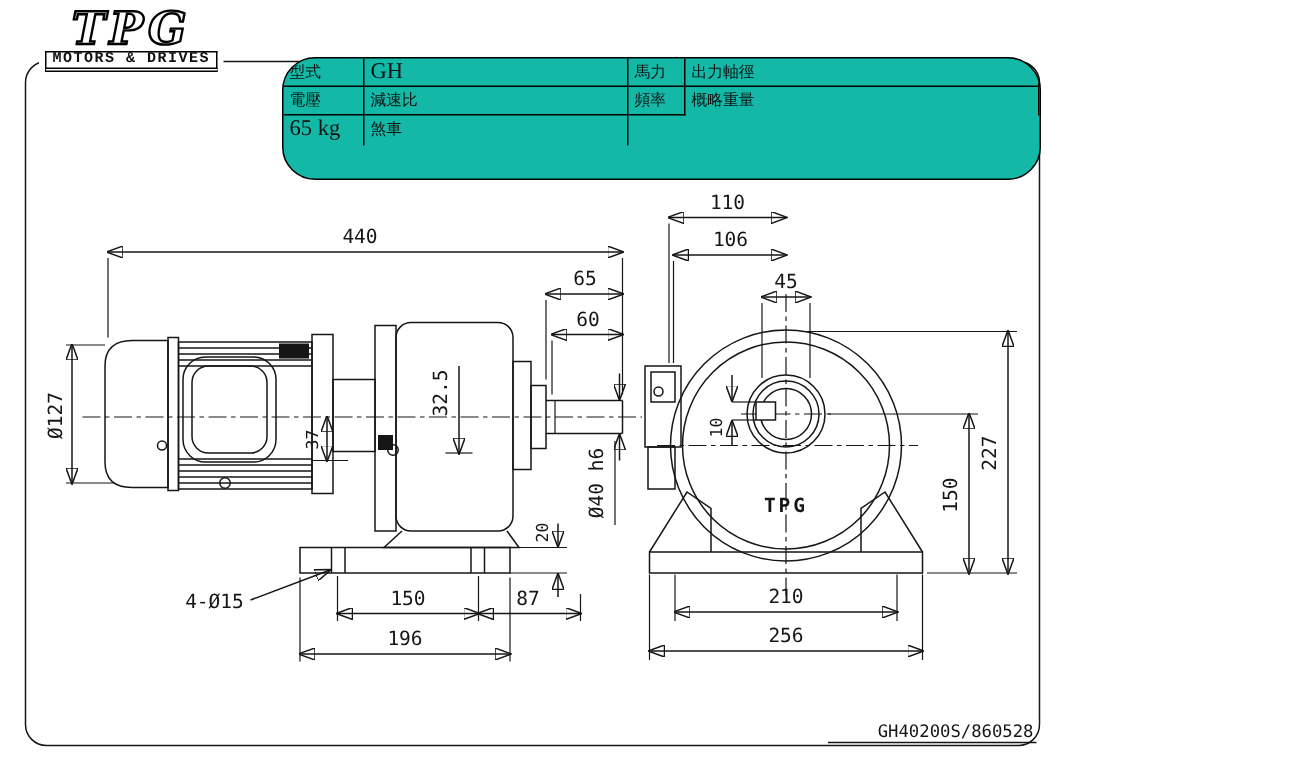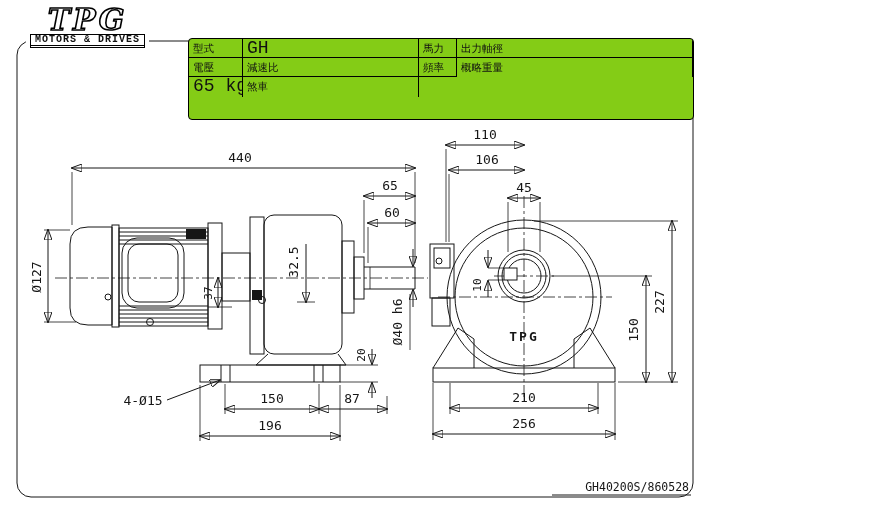"型式" .spec { background: #84cc16 -> #14b8a6; border-radius: 4px -> 22px }
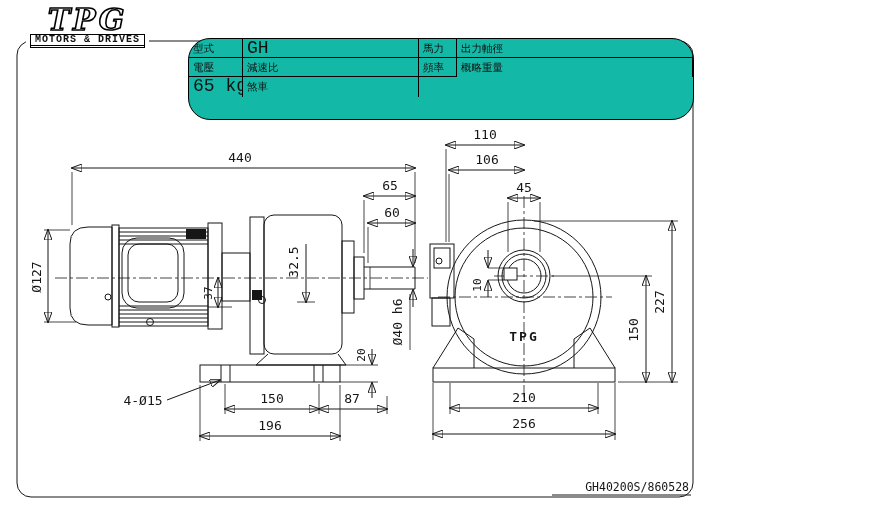"GH" .spec .v { font-family: Liberation Mono, monospace -> Liberation Serif, serif; font-size: 18px -> 15px }
